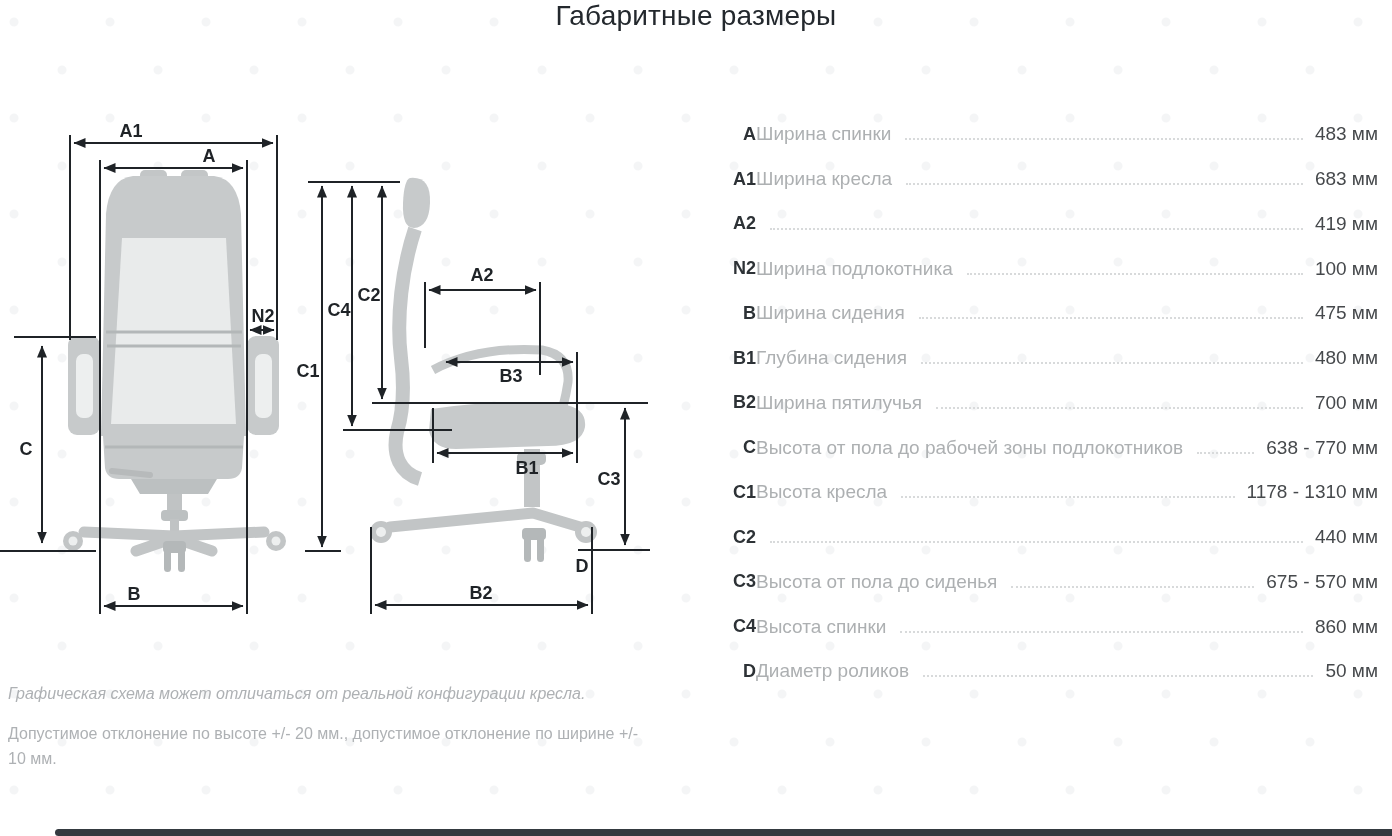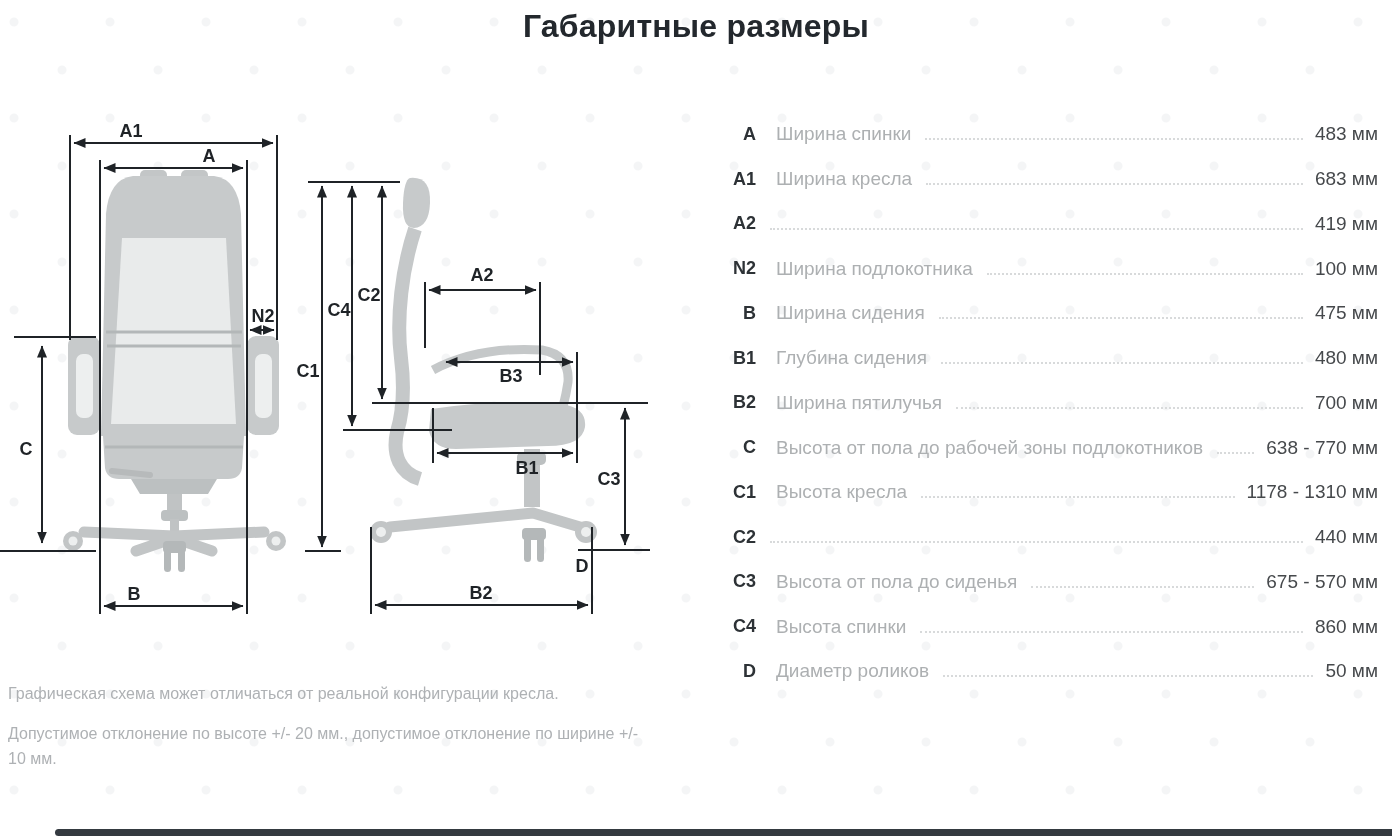"Габаритные размеры" .page-title { font-size: 32px -> 28px; font-weight: bold -> normal; padding-top: 8px -> 0 }
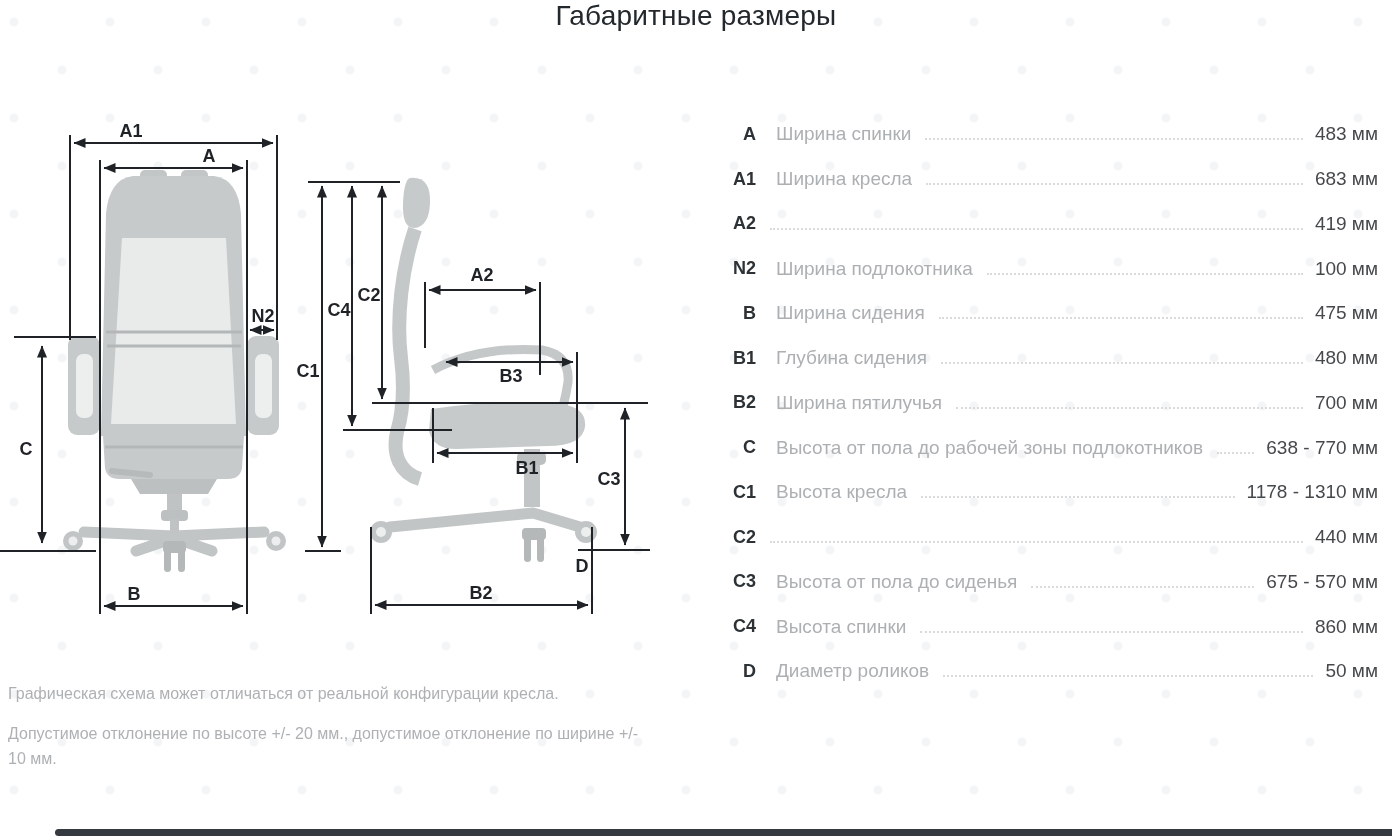"Ширина спинки" .dim-label { margin-left: 20px -> none }
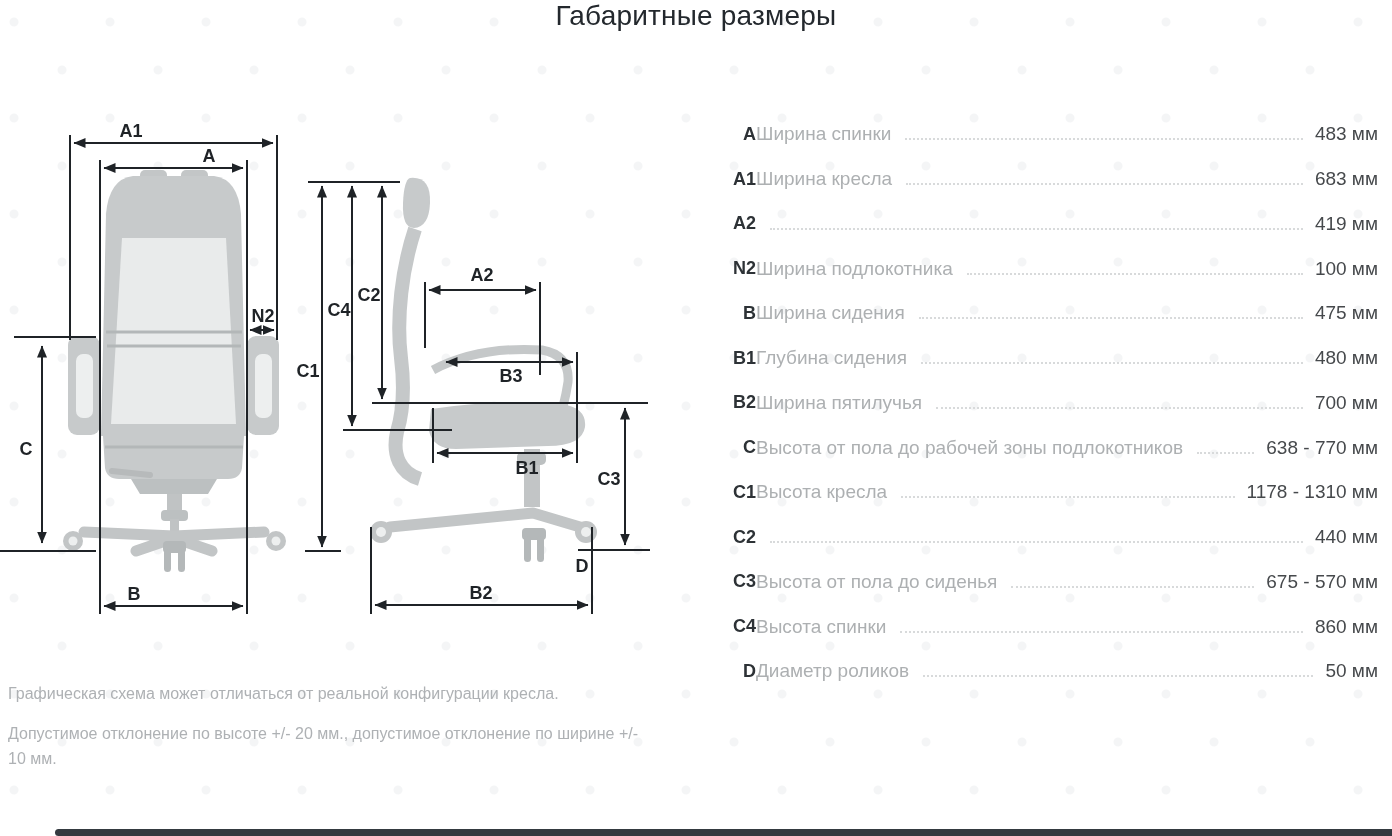"Графическая схема может отличаться от" .note-1 { font-style: none -> italic }
